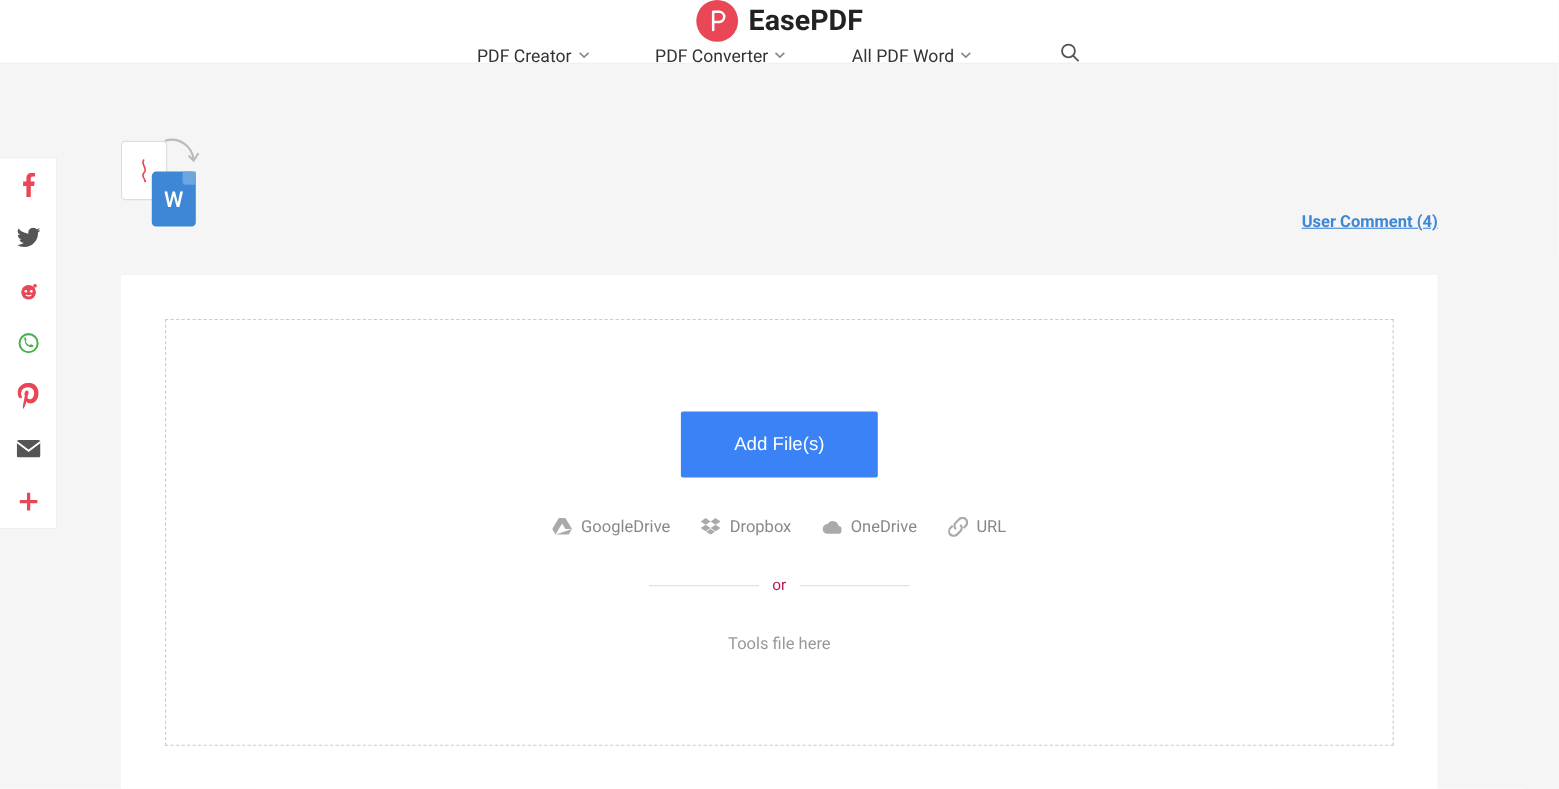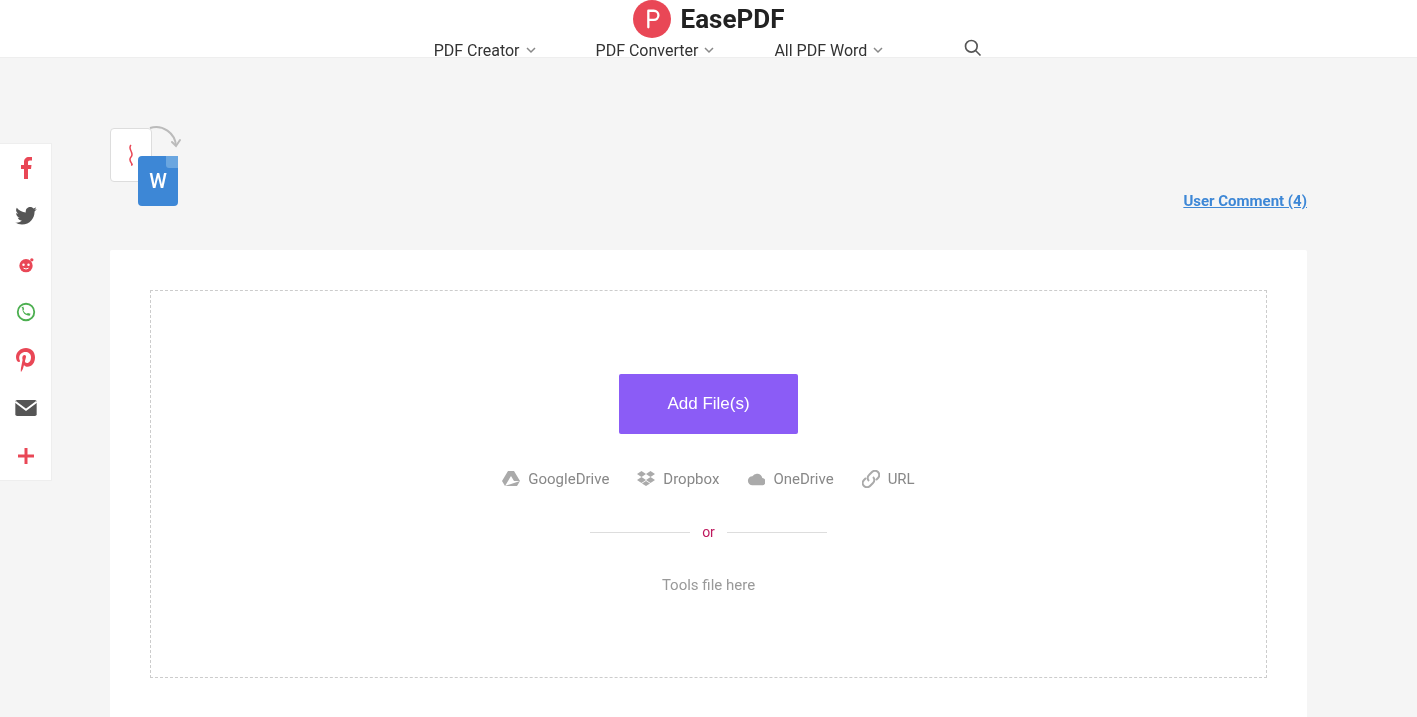"Add File(s)" .add-btn { background: #8b5cf6 -> #3b82f6 }
